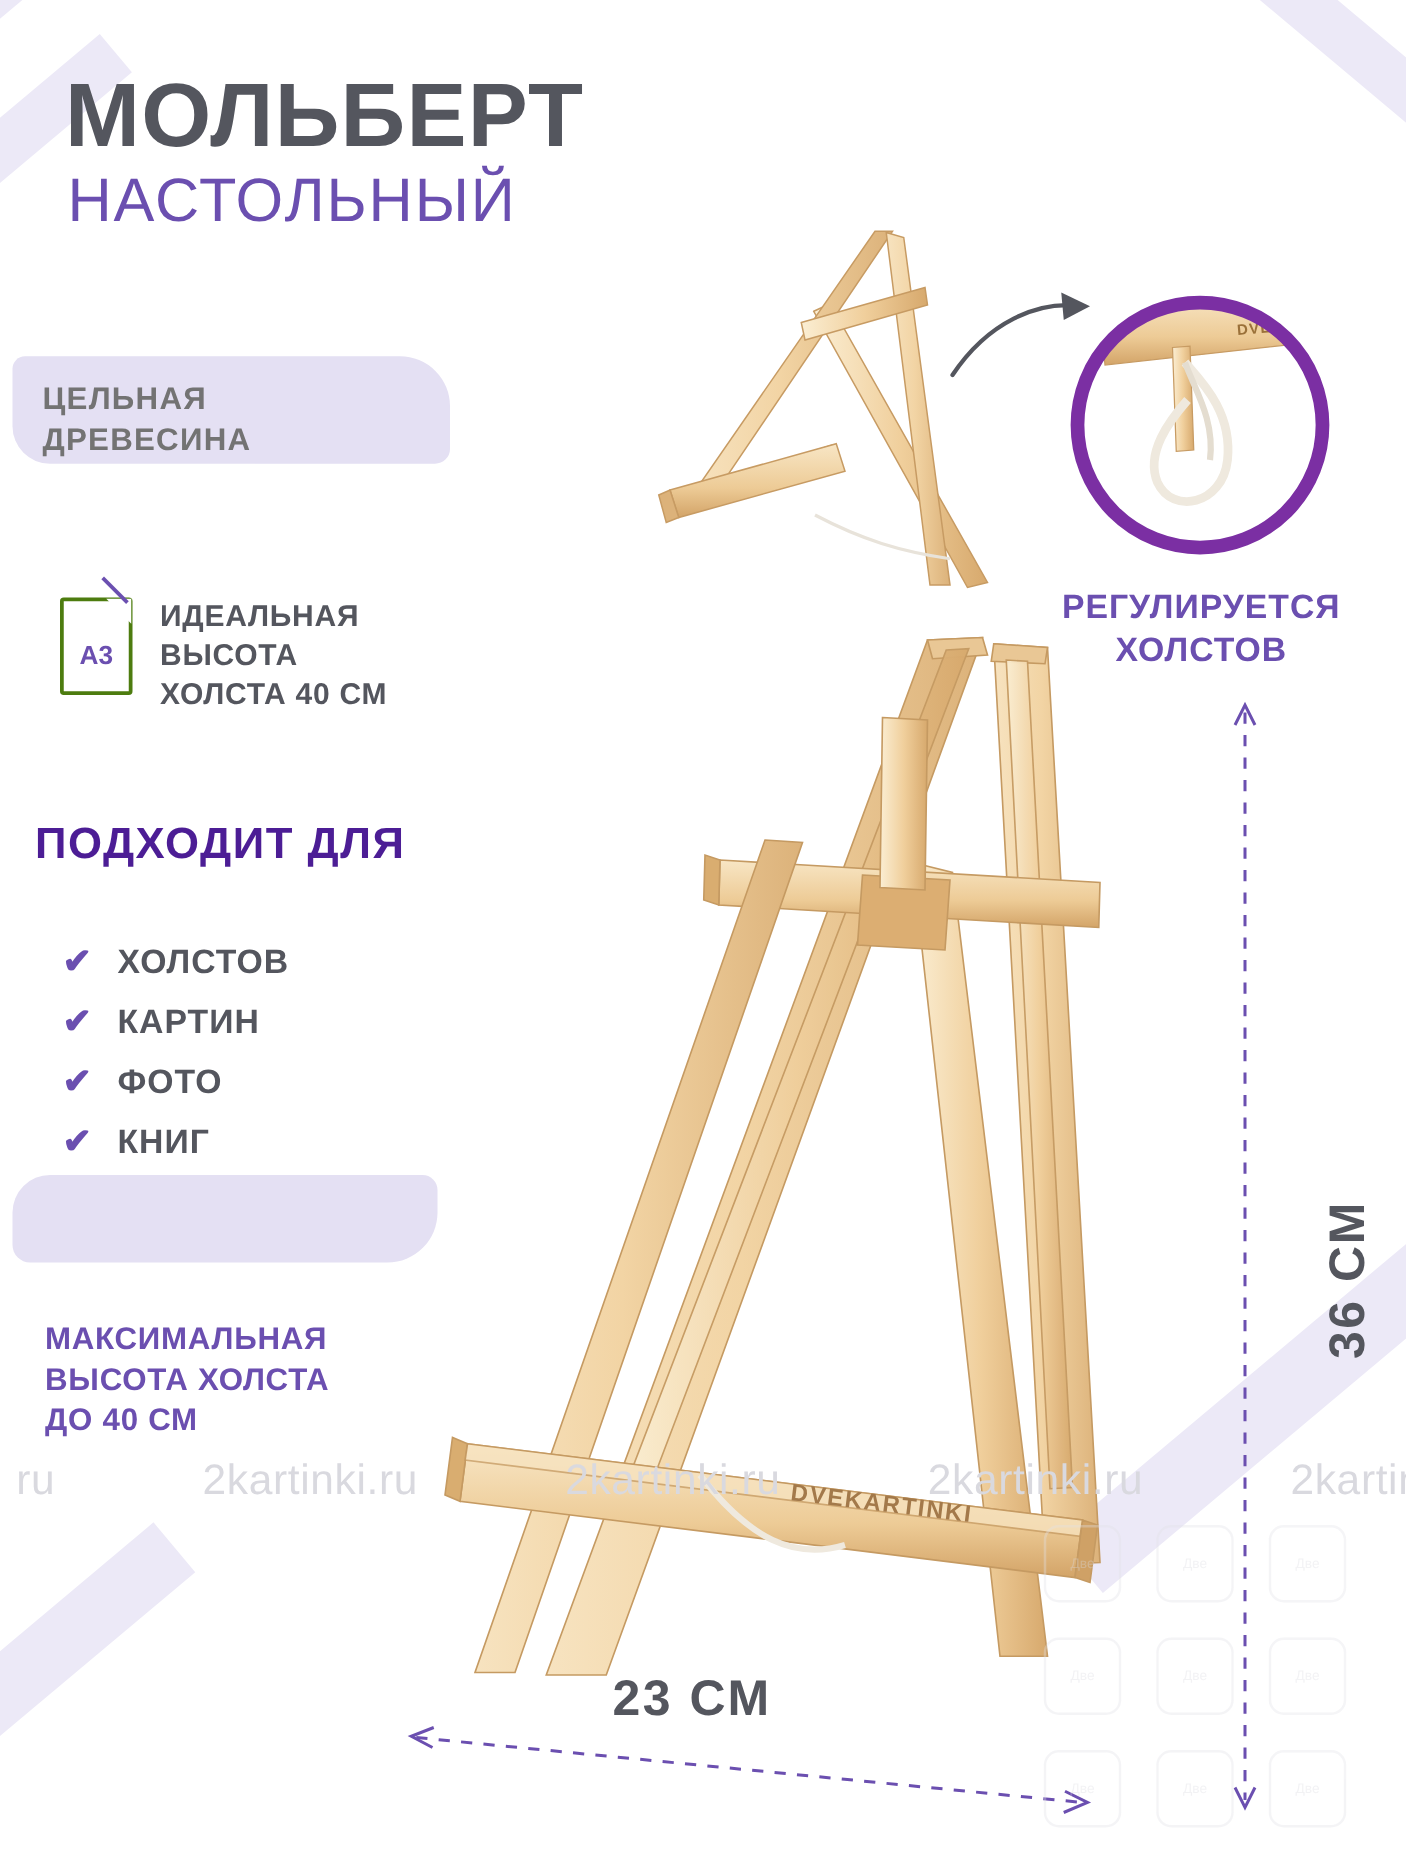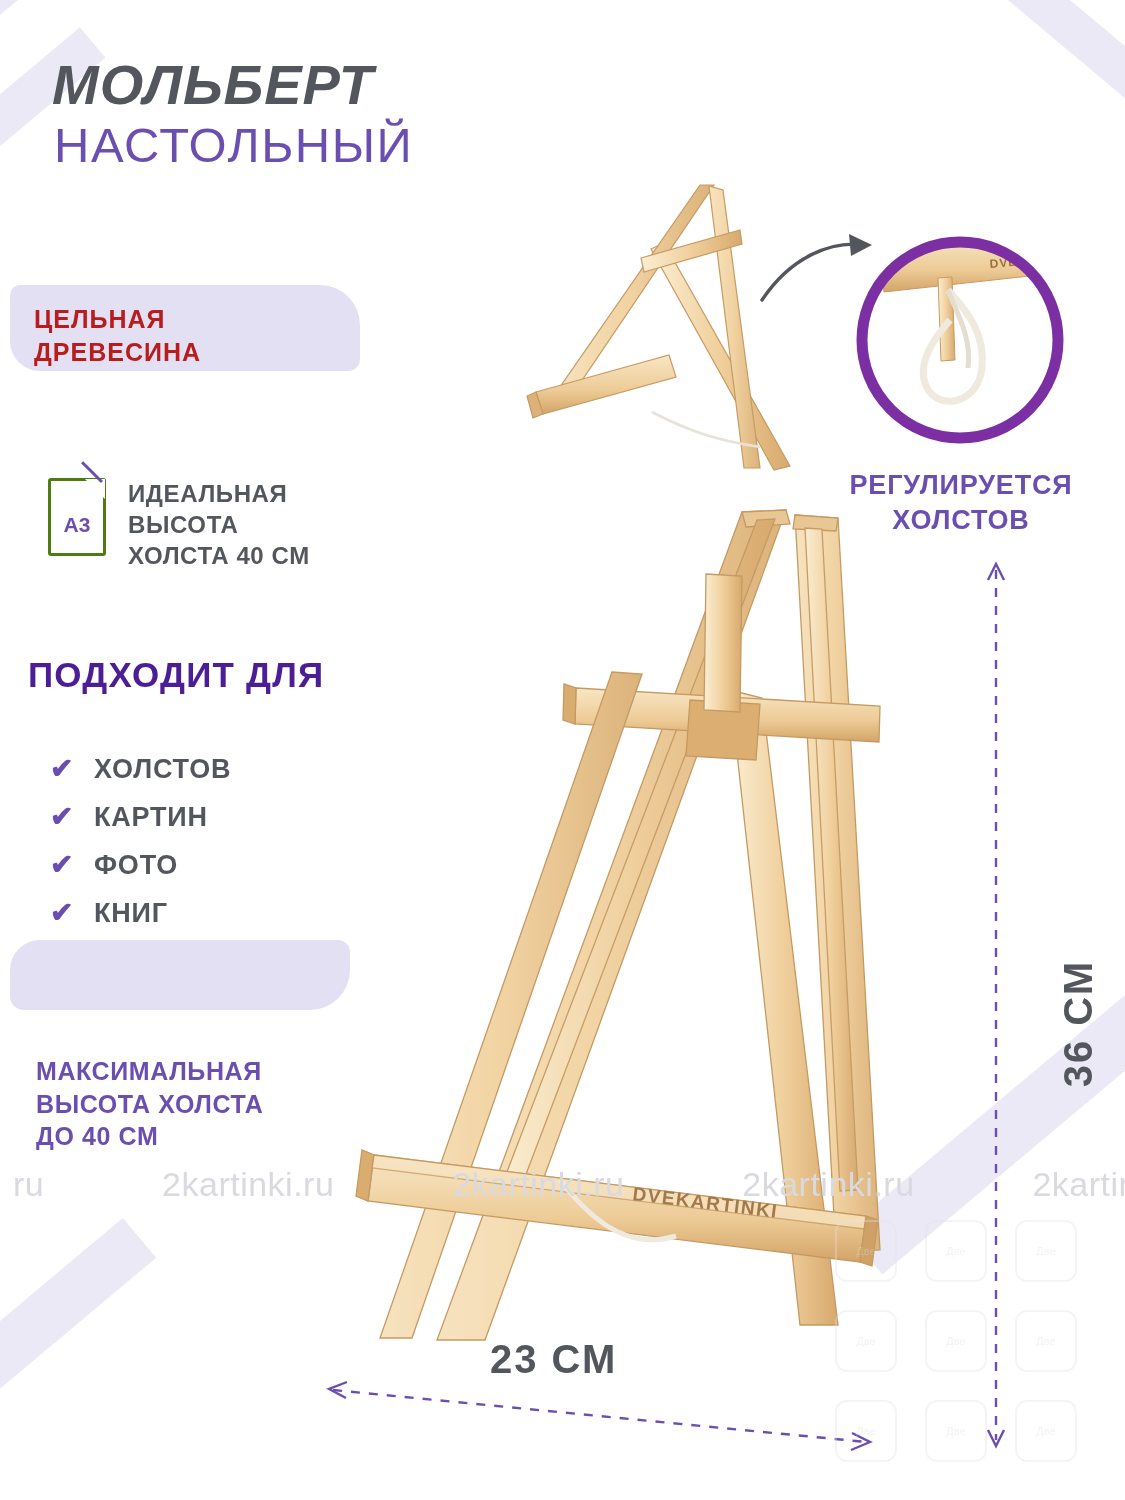"МОЛЬБЕРТ" .headline .line1 { font-size: 56px -> 72px; font-style: italic -> none }
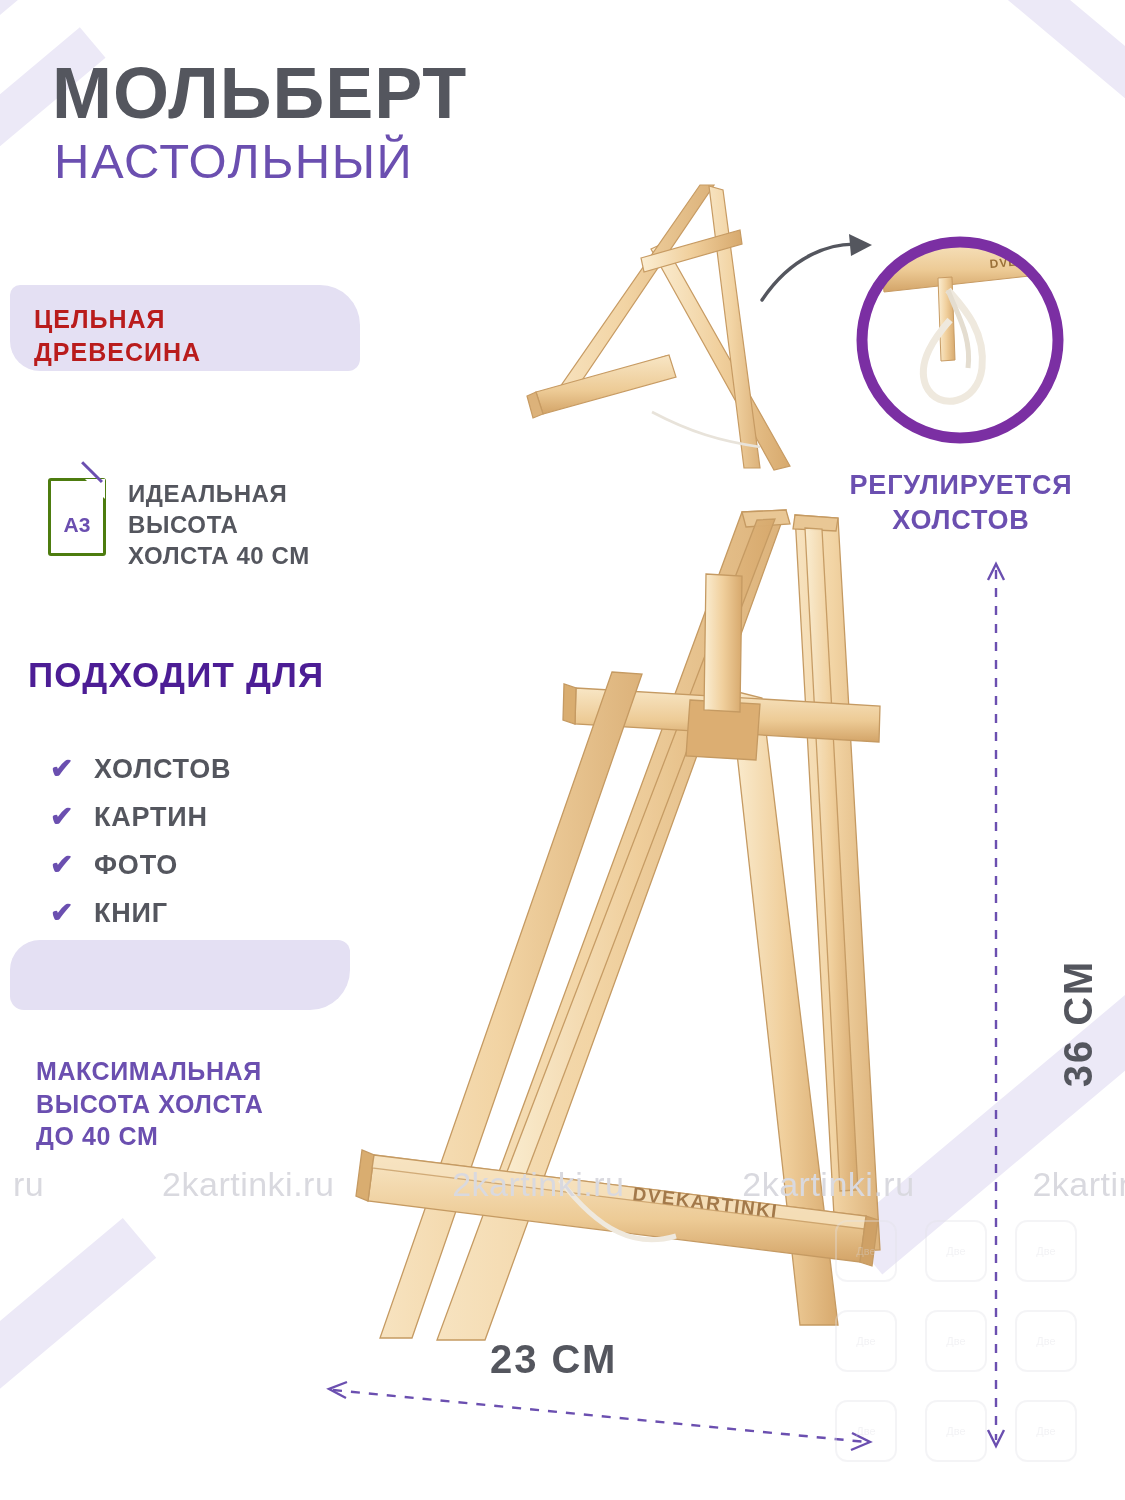"ЦЕЛЬНАЯ" .solid-wood { color: #b91c1c -> #737373 }
